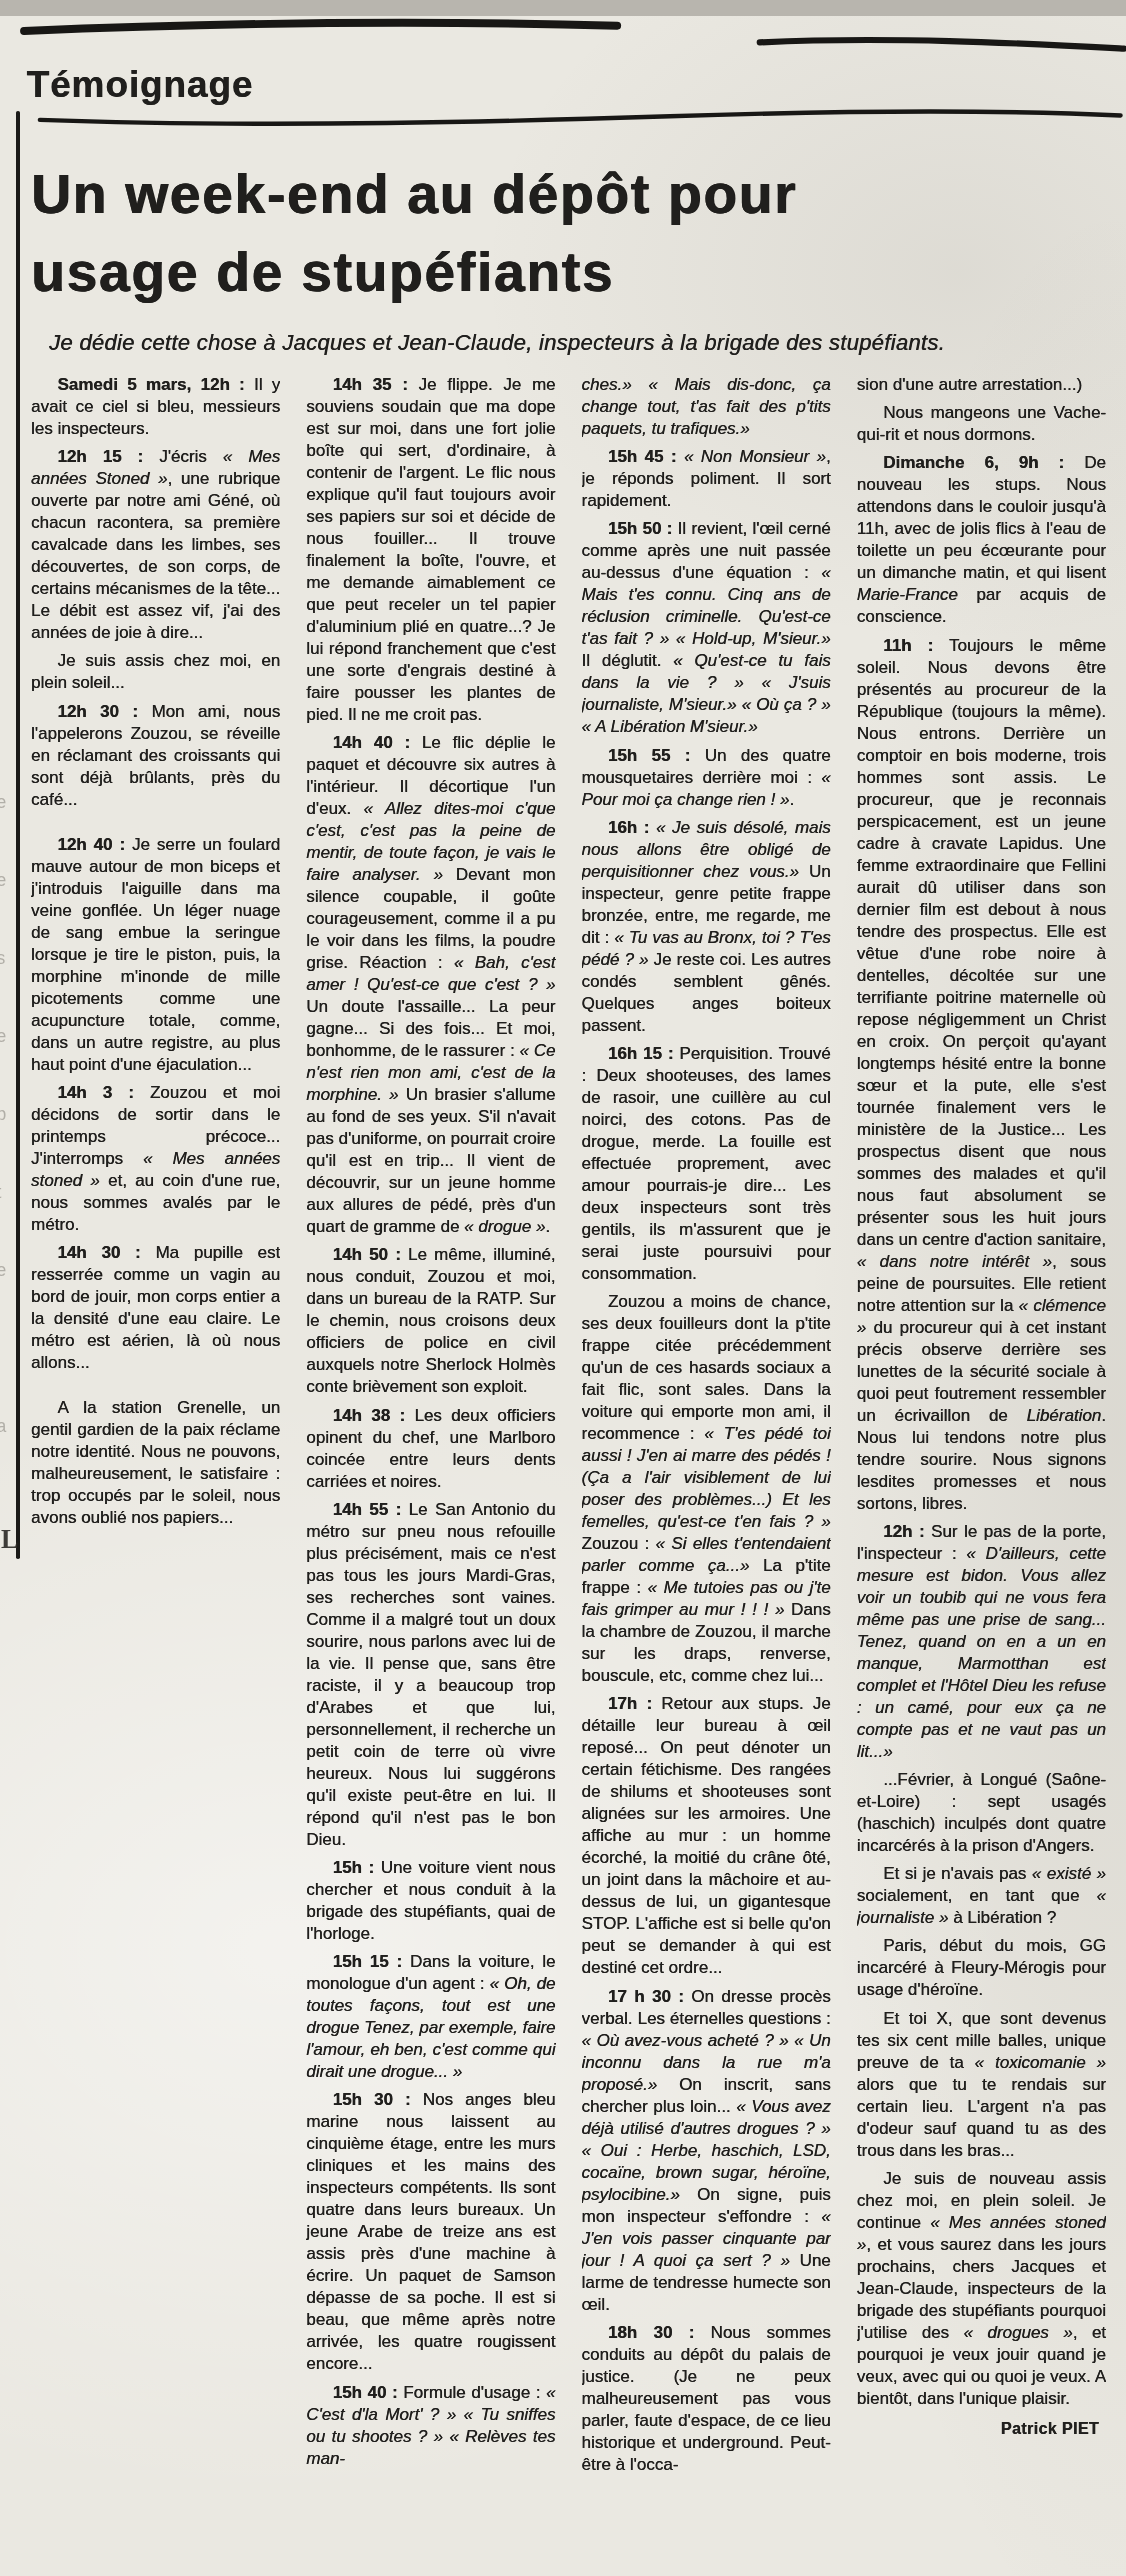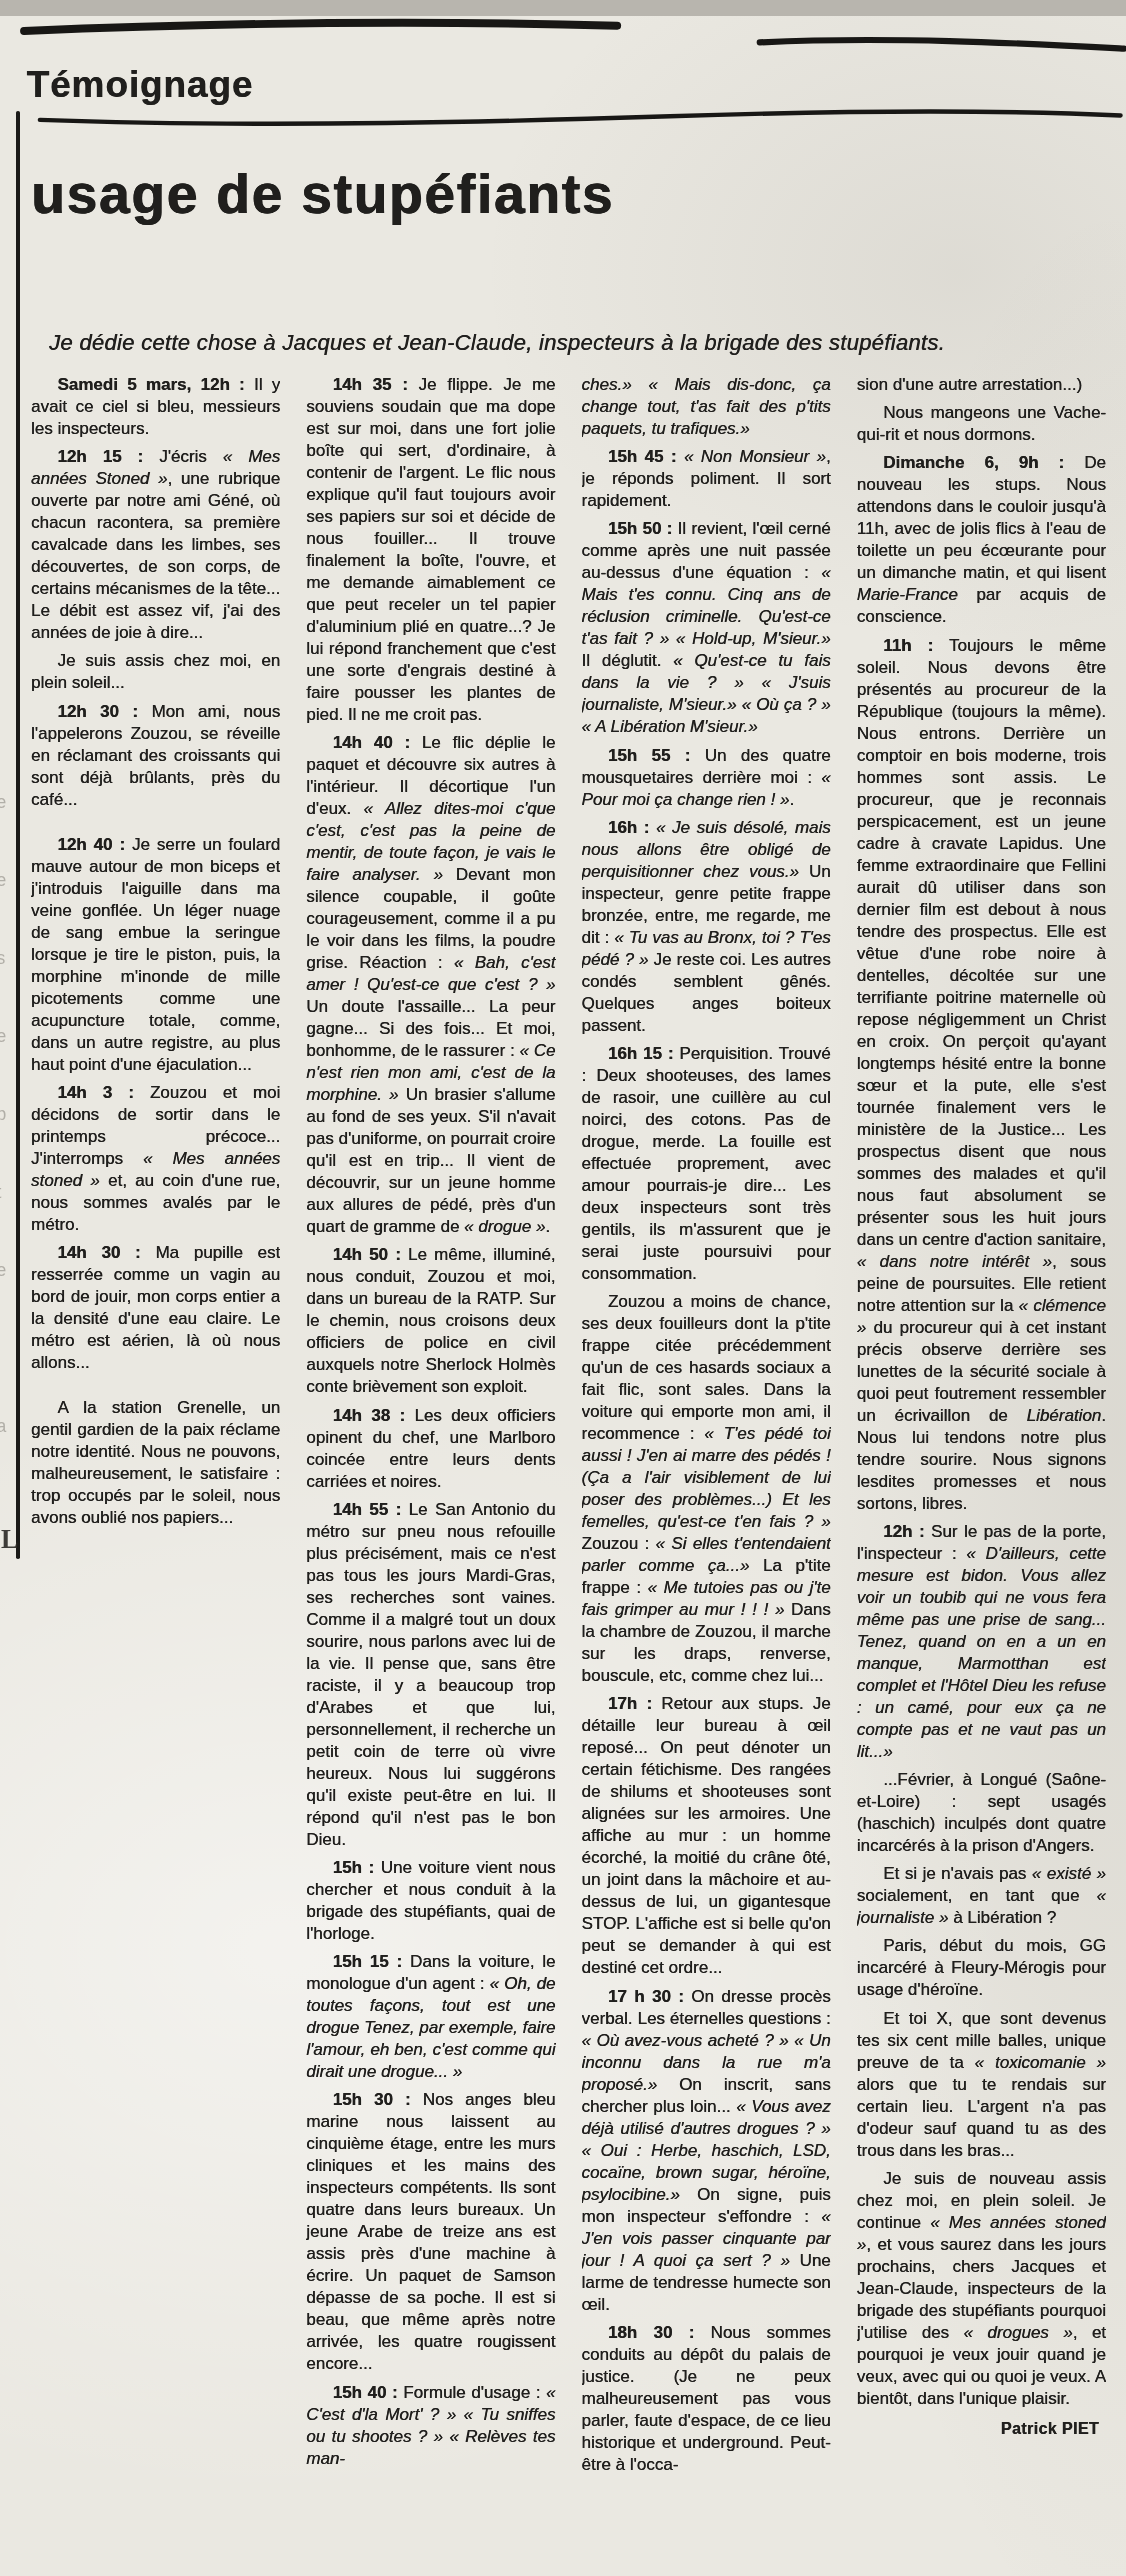"Un week-end au dépôt pour" span { html: none -> <span>Un week-end au dépôt pour</span> }
